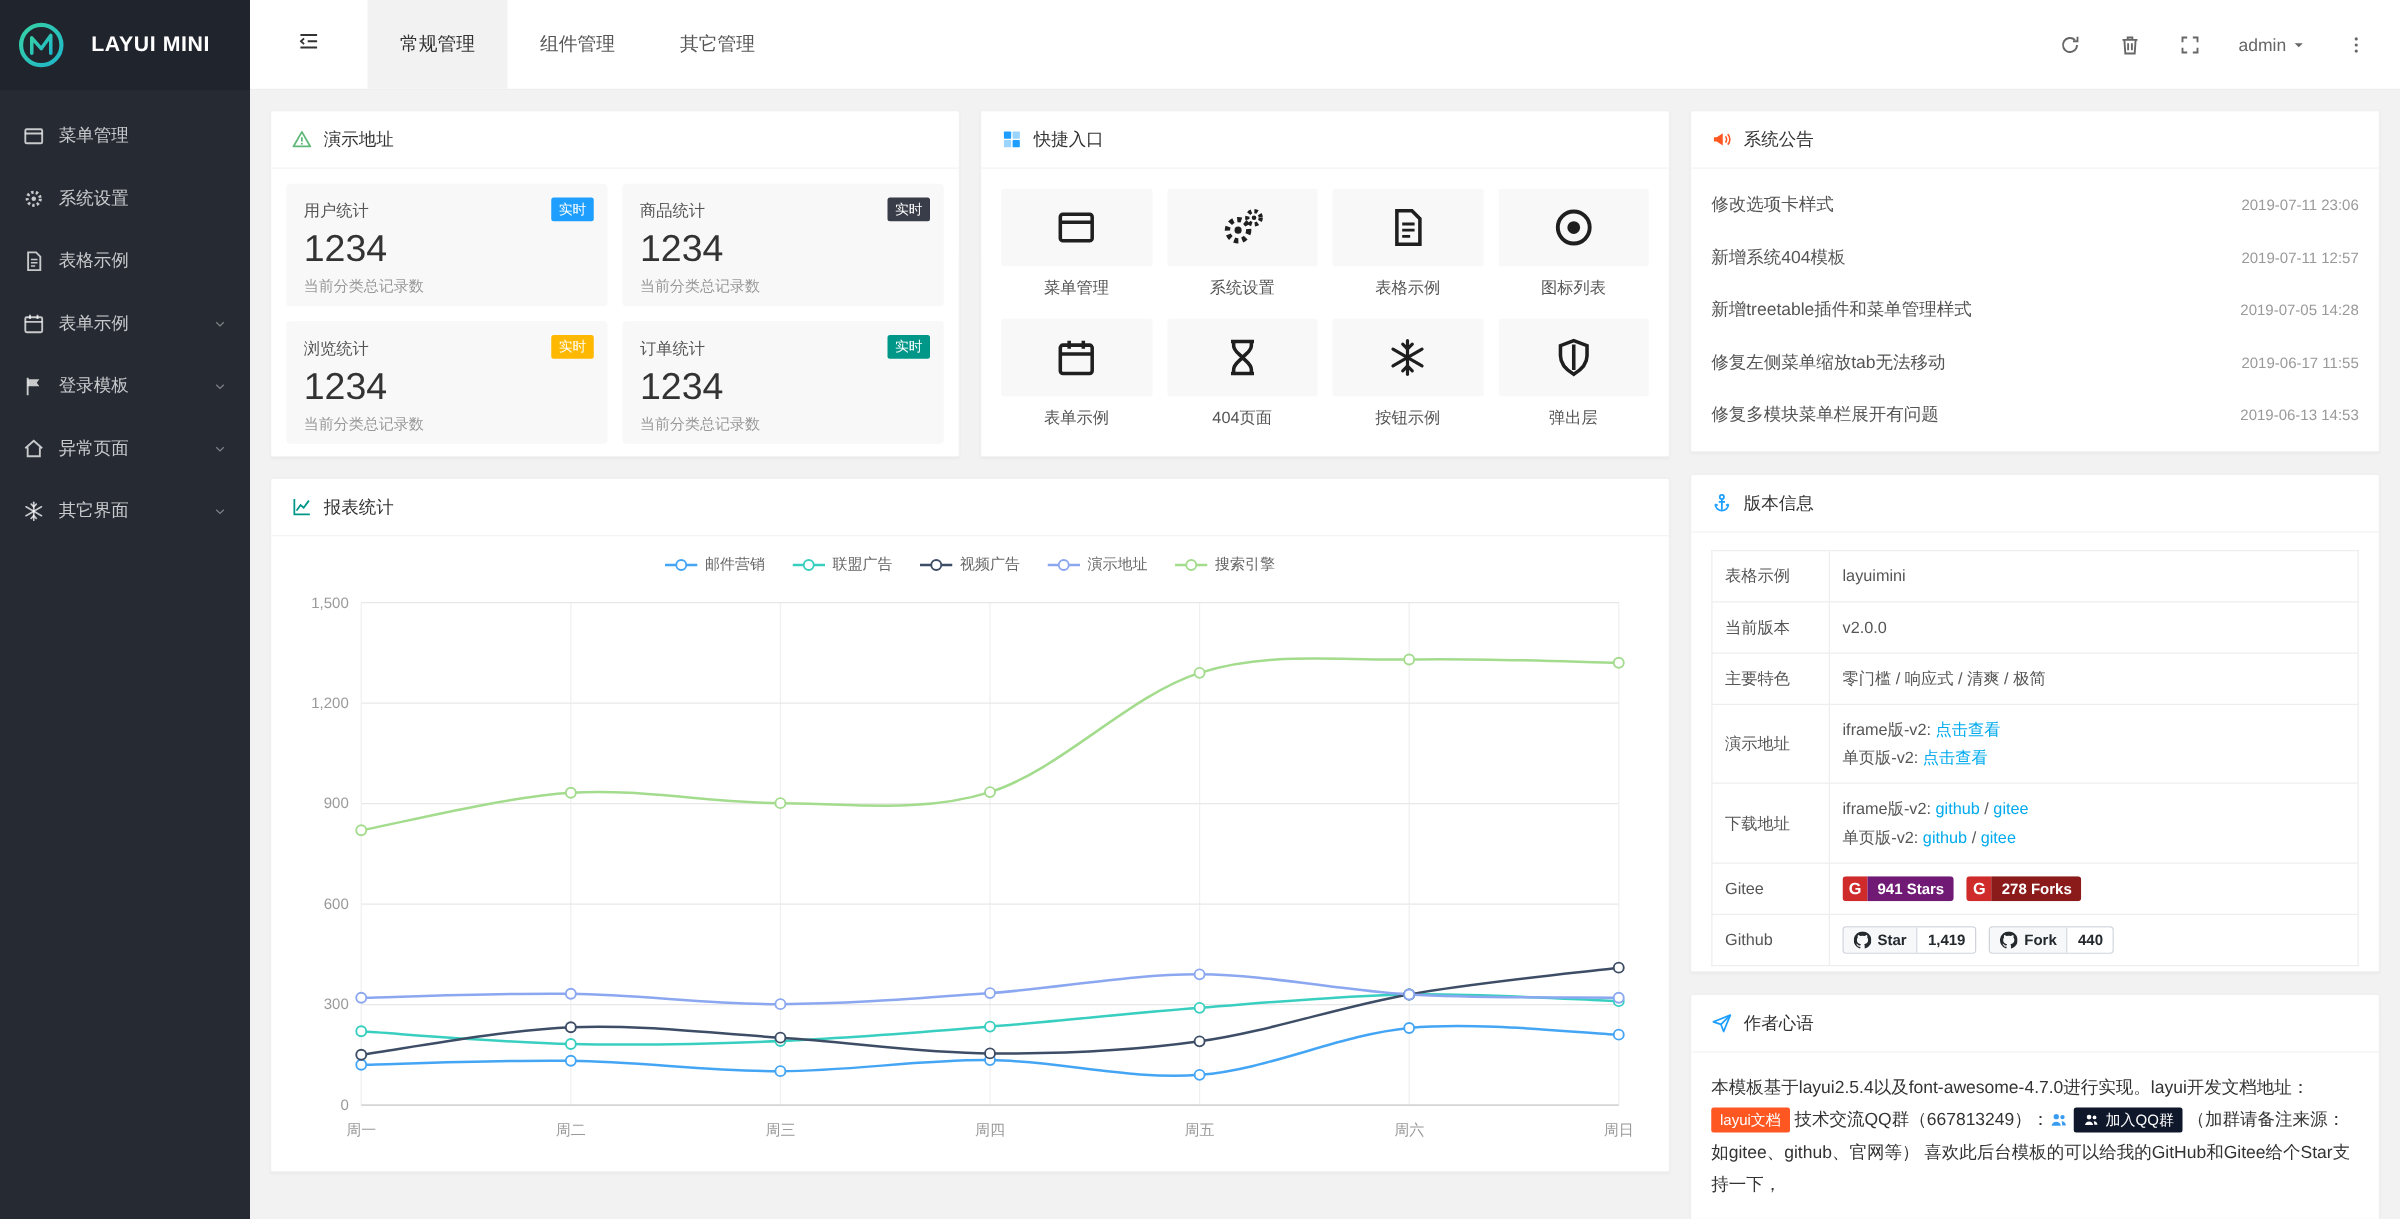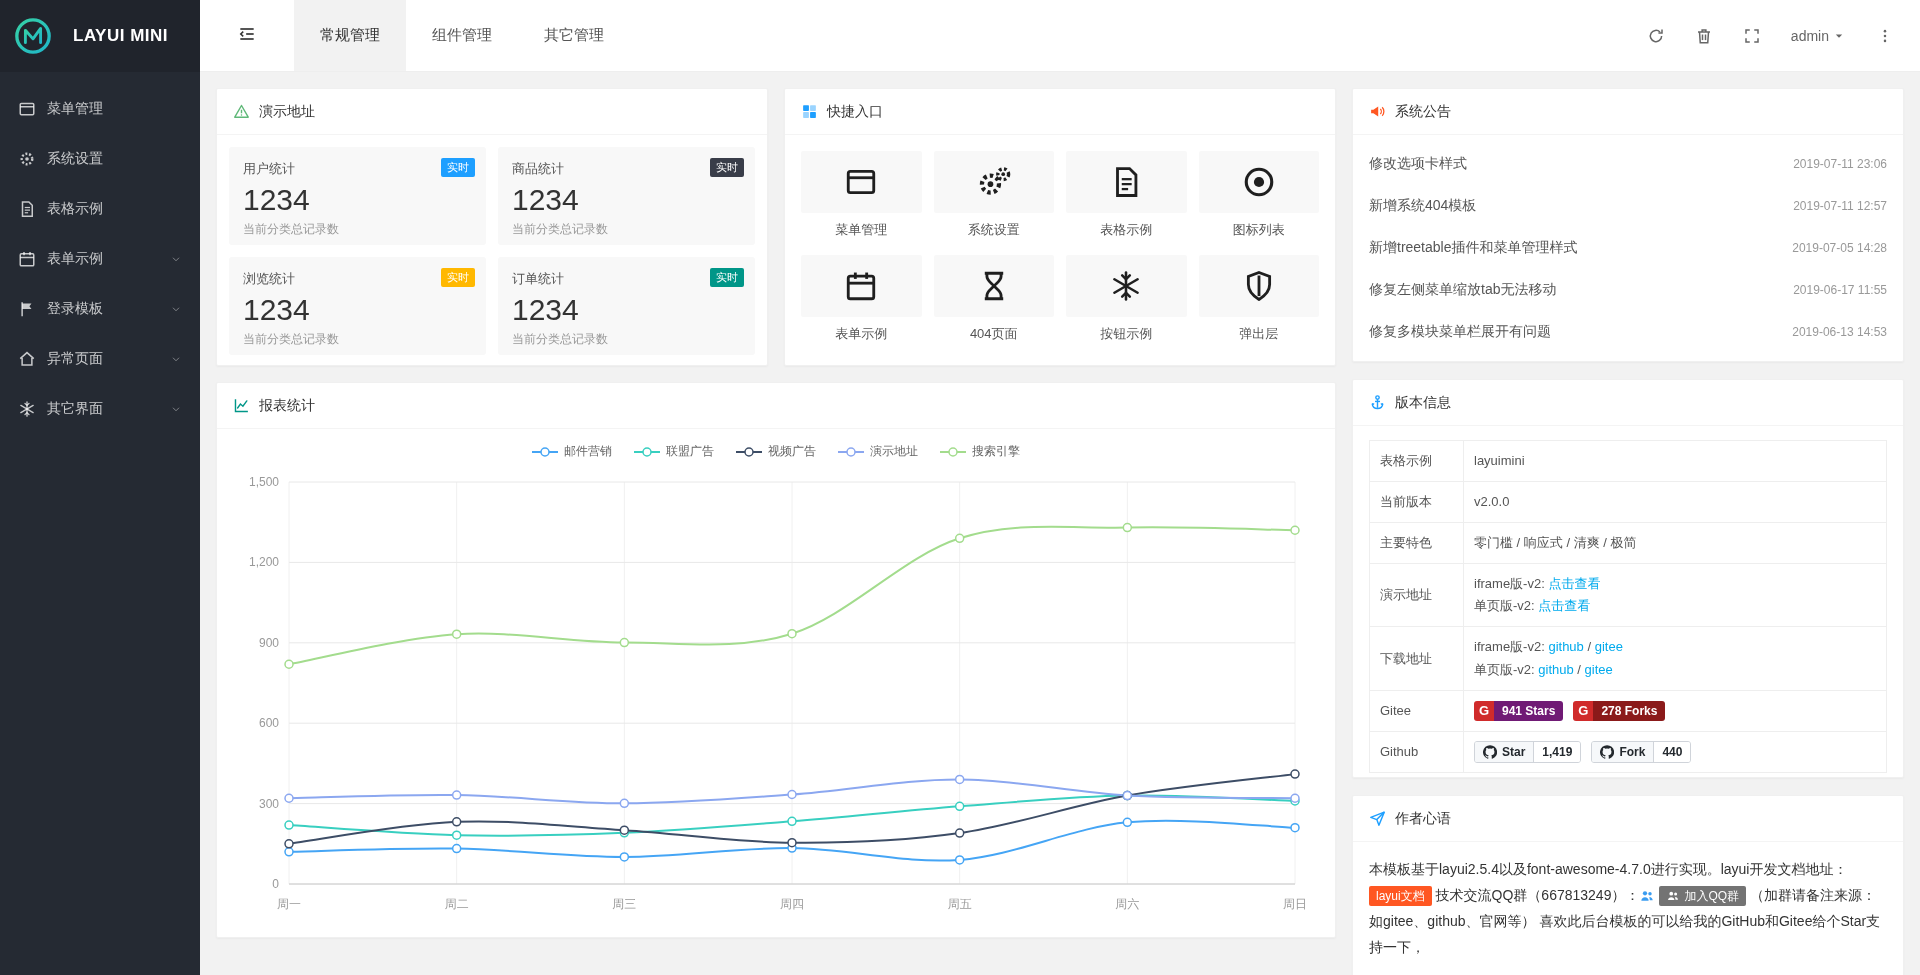"加入QQ群" .badge-red { background: #737373 -> #0f172a }
